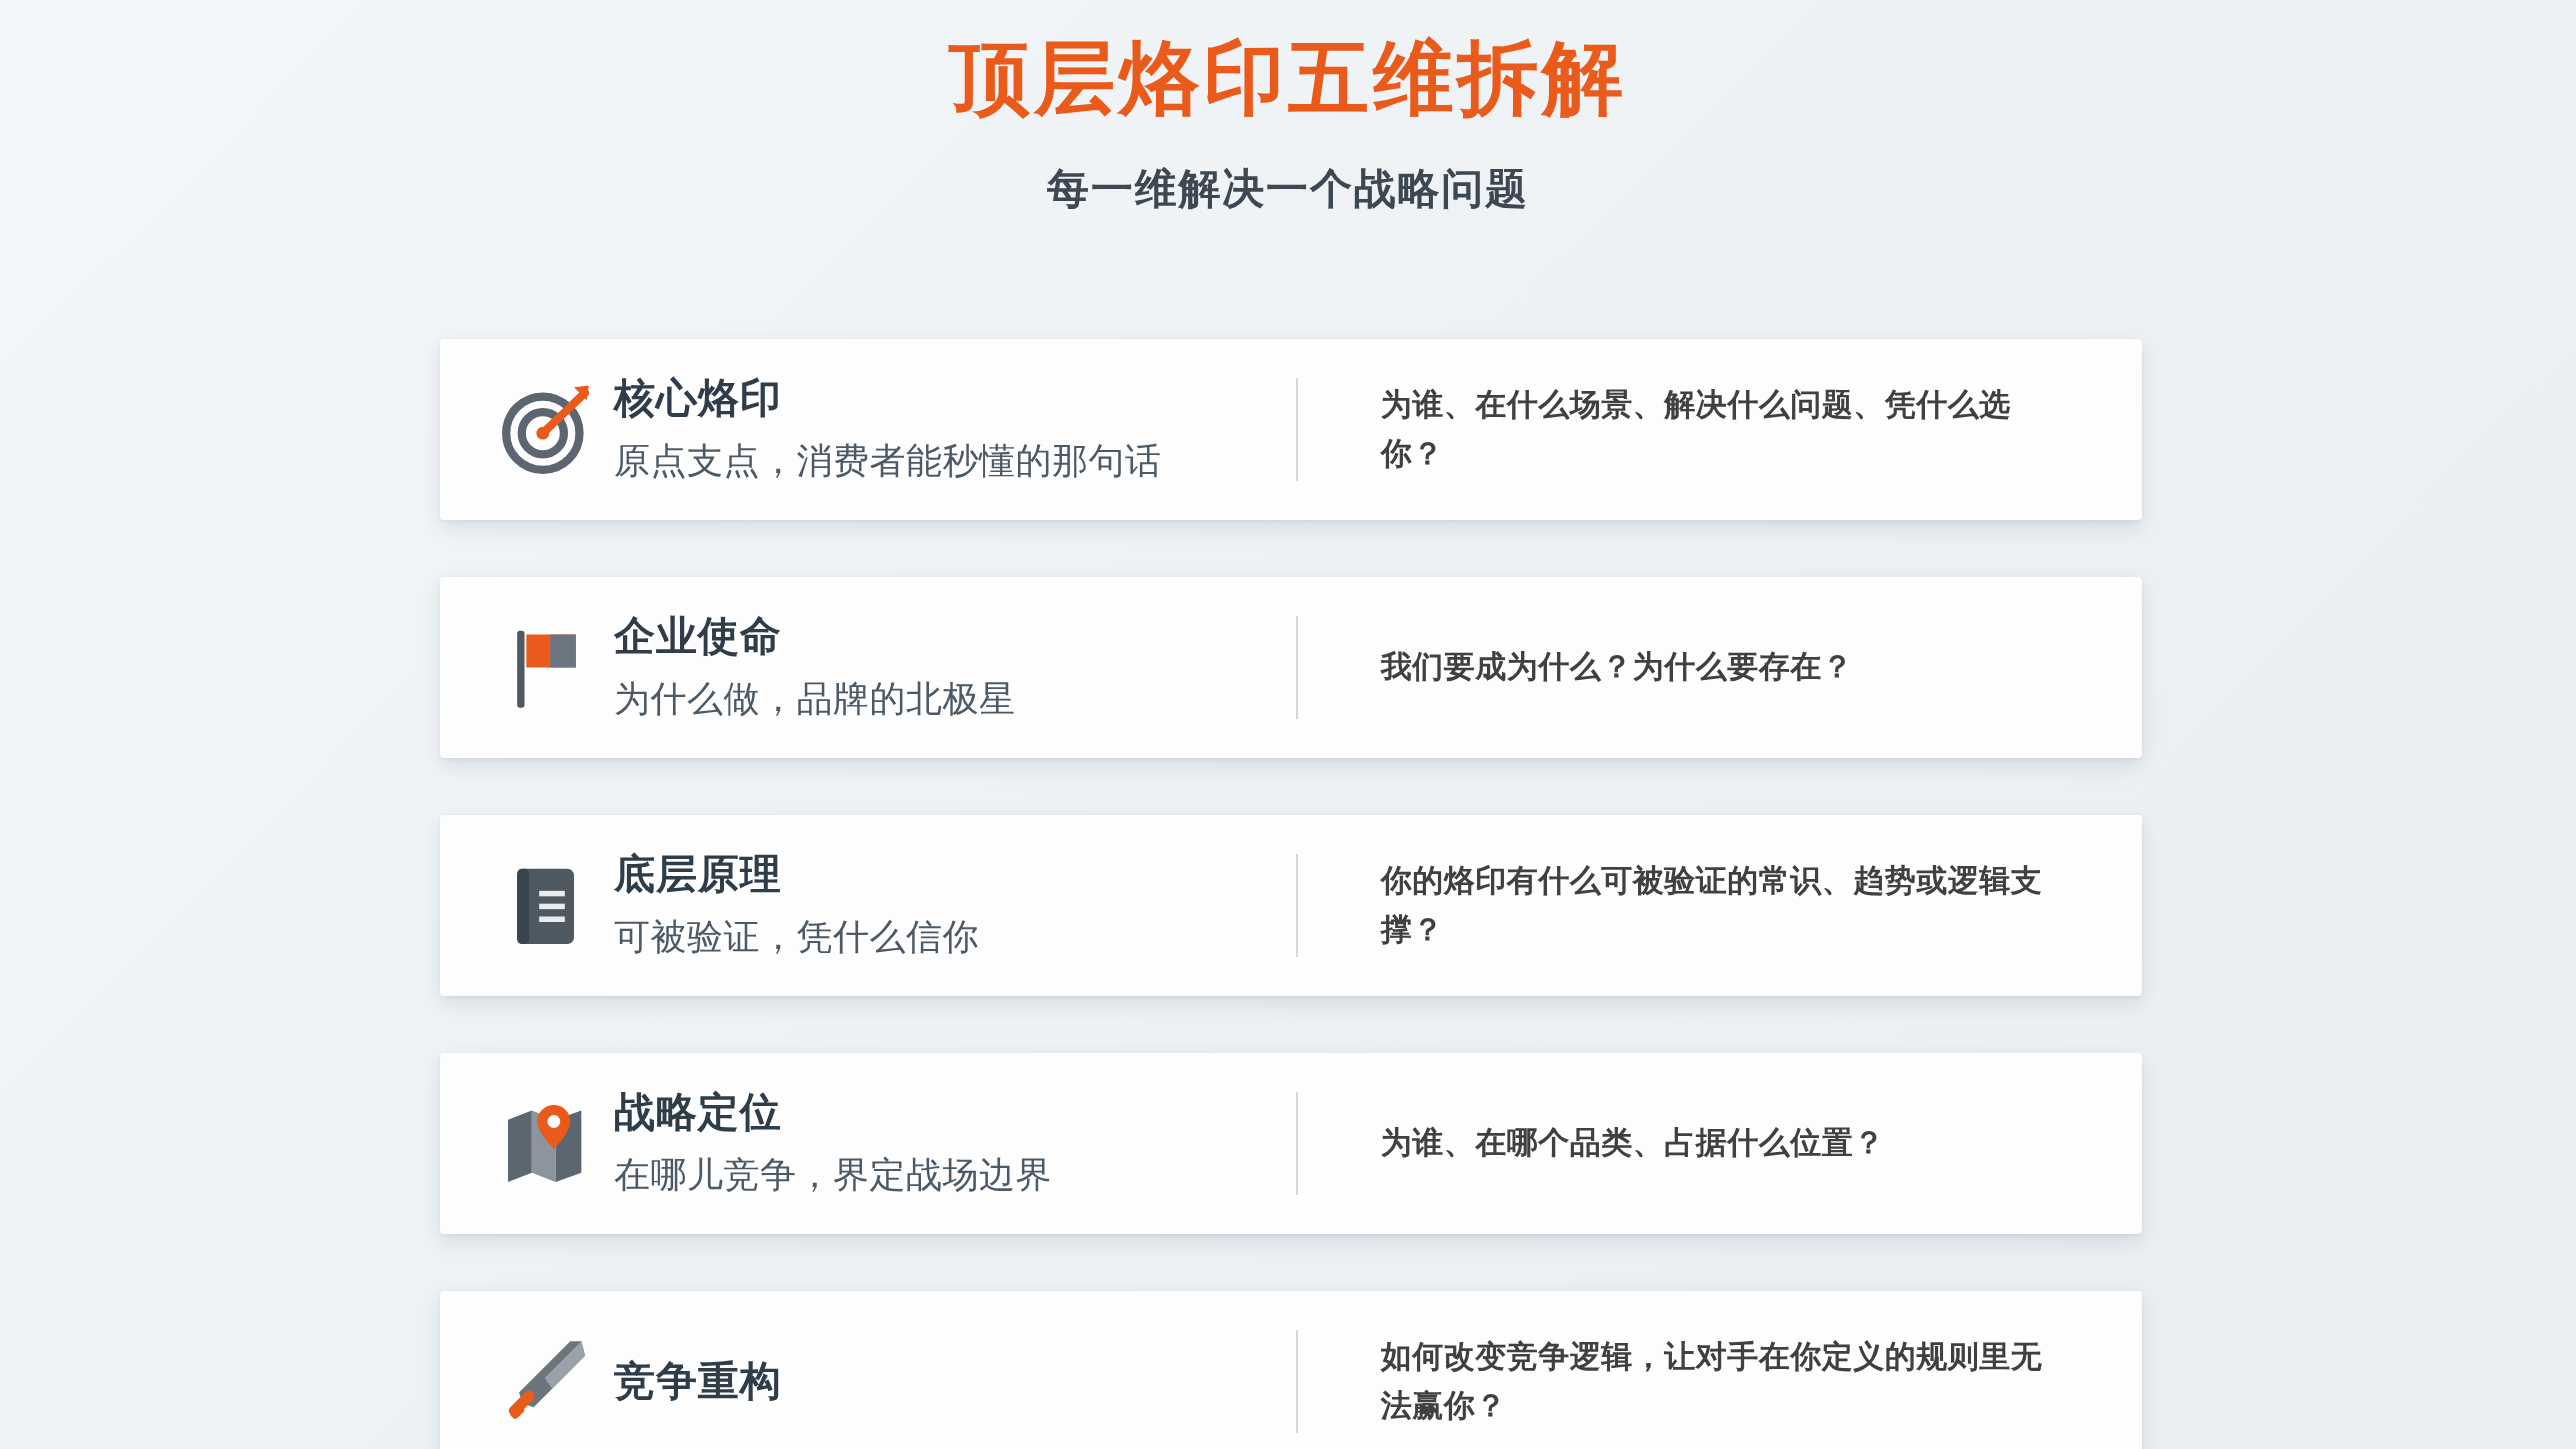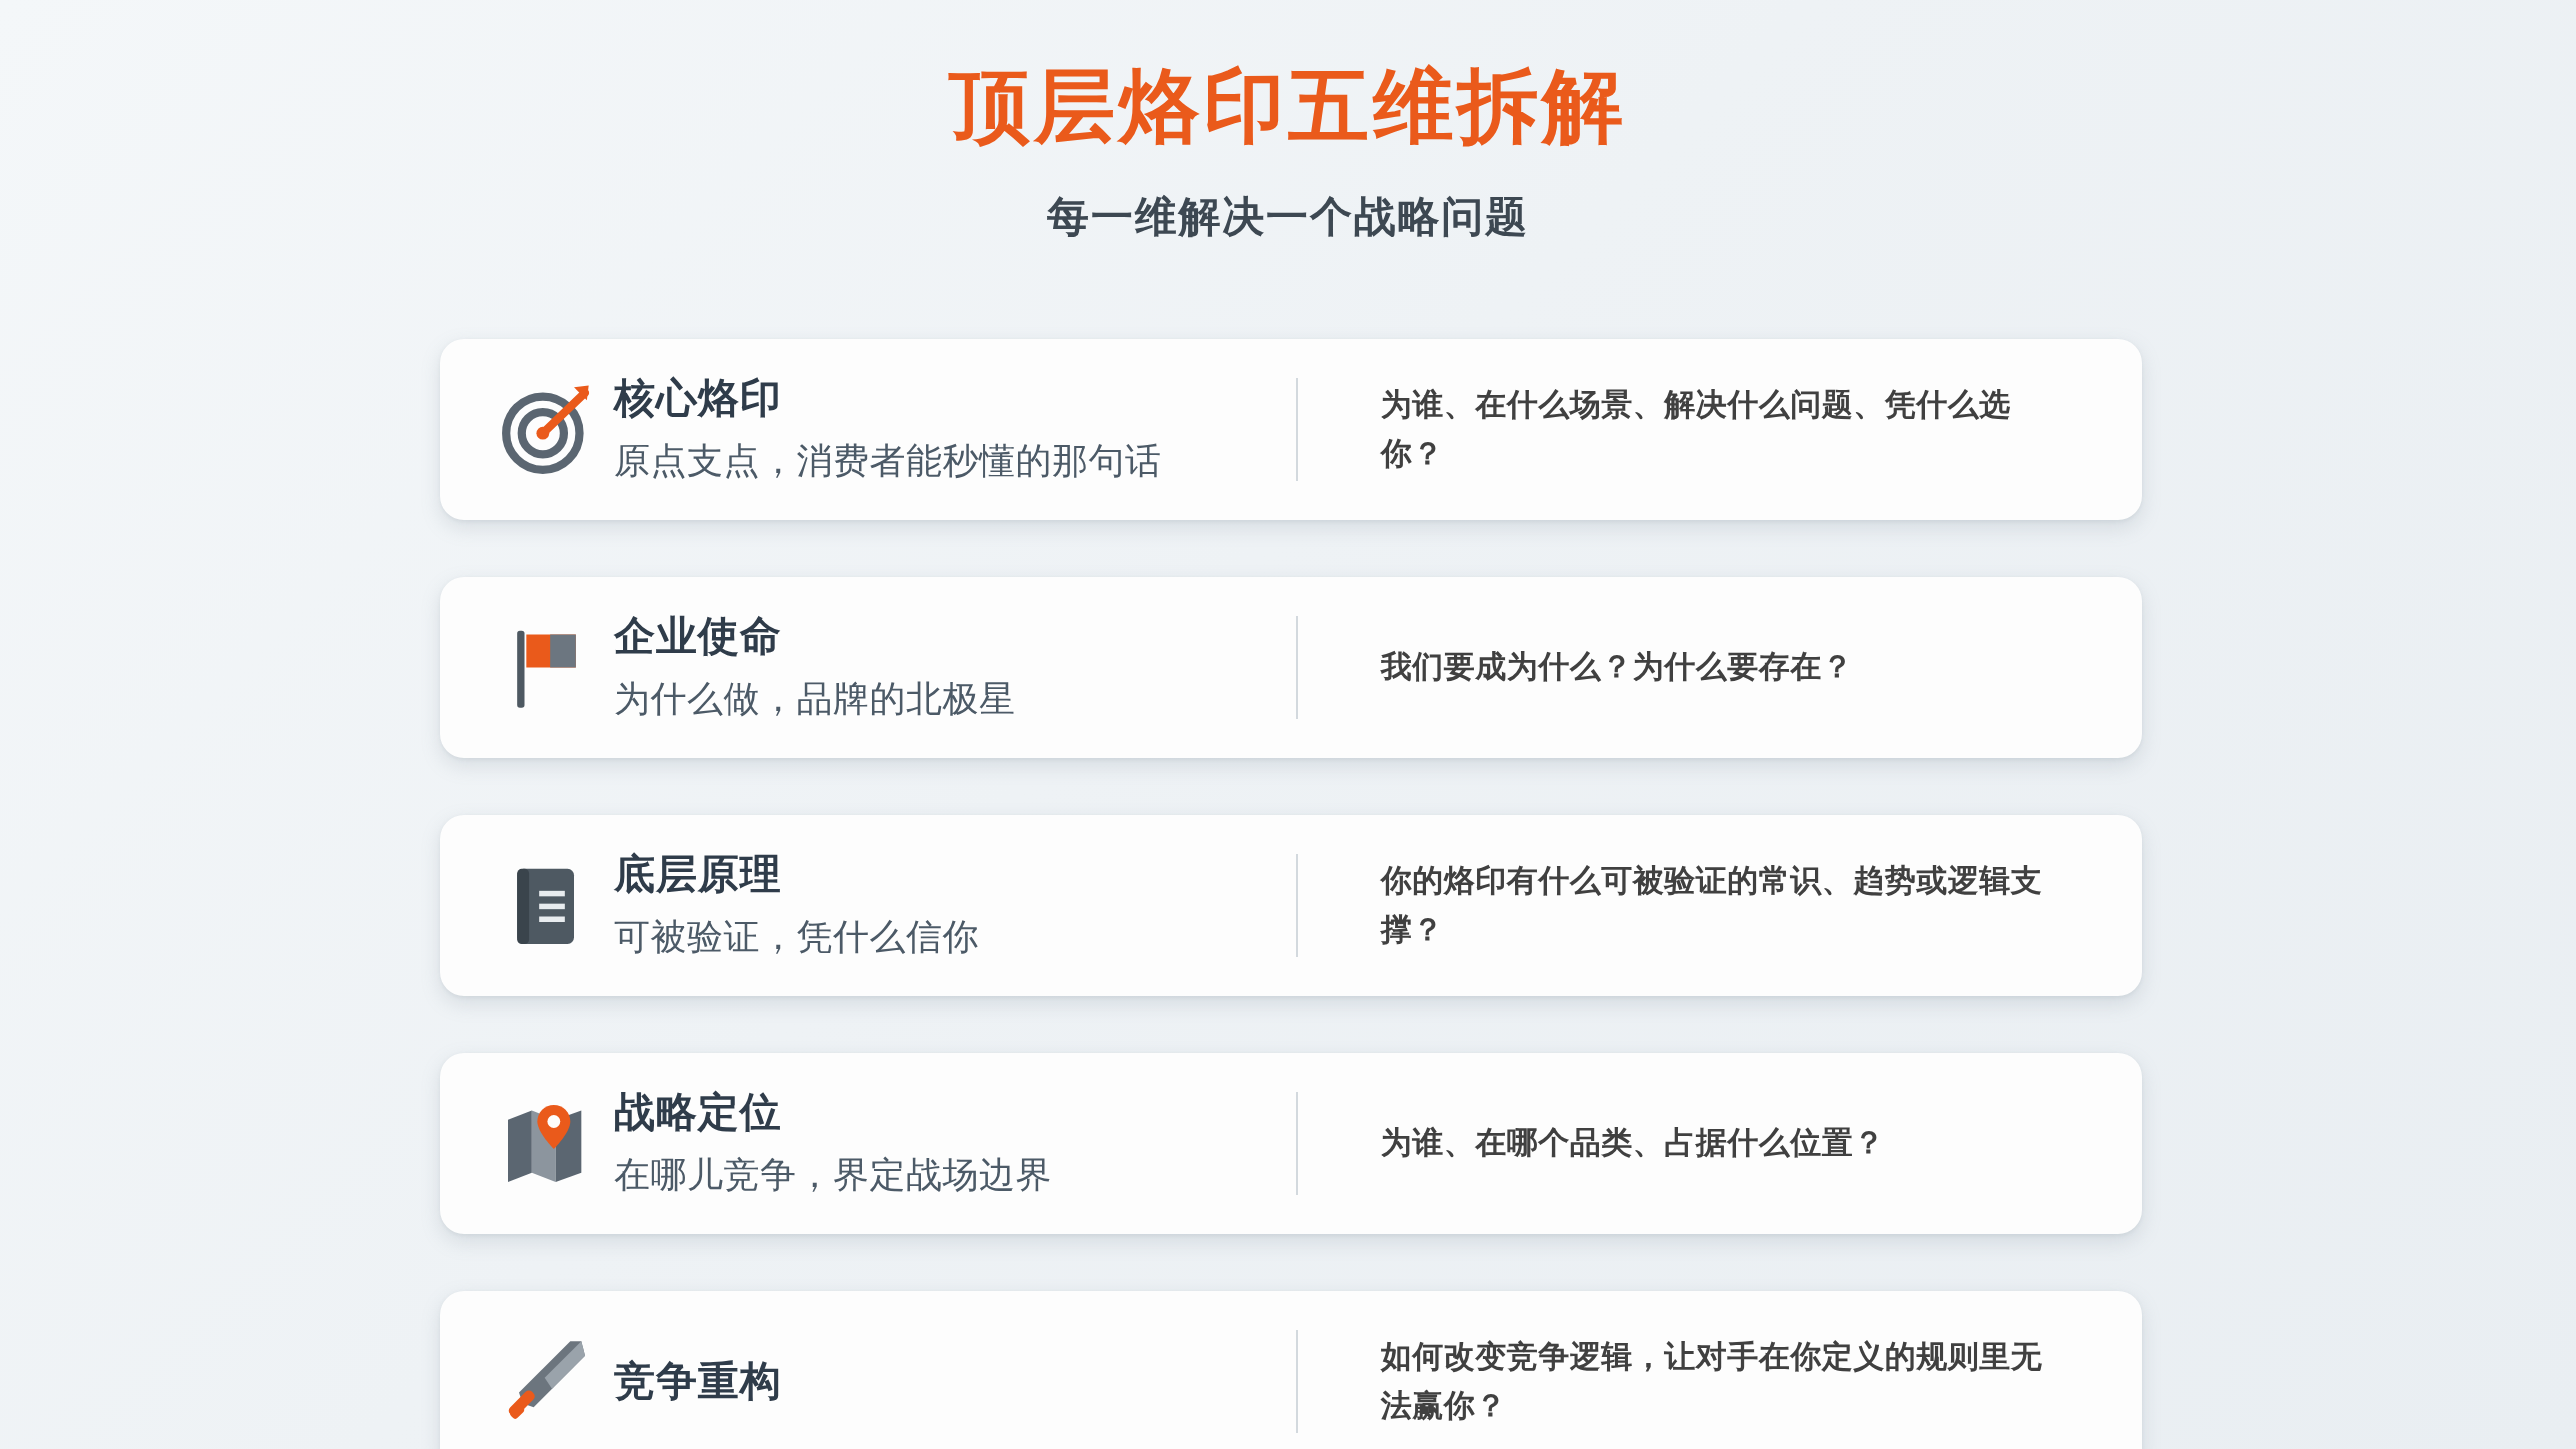"顶层烙印五维拆解" .header { padding-top: 62px -> 34px }
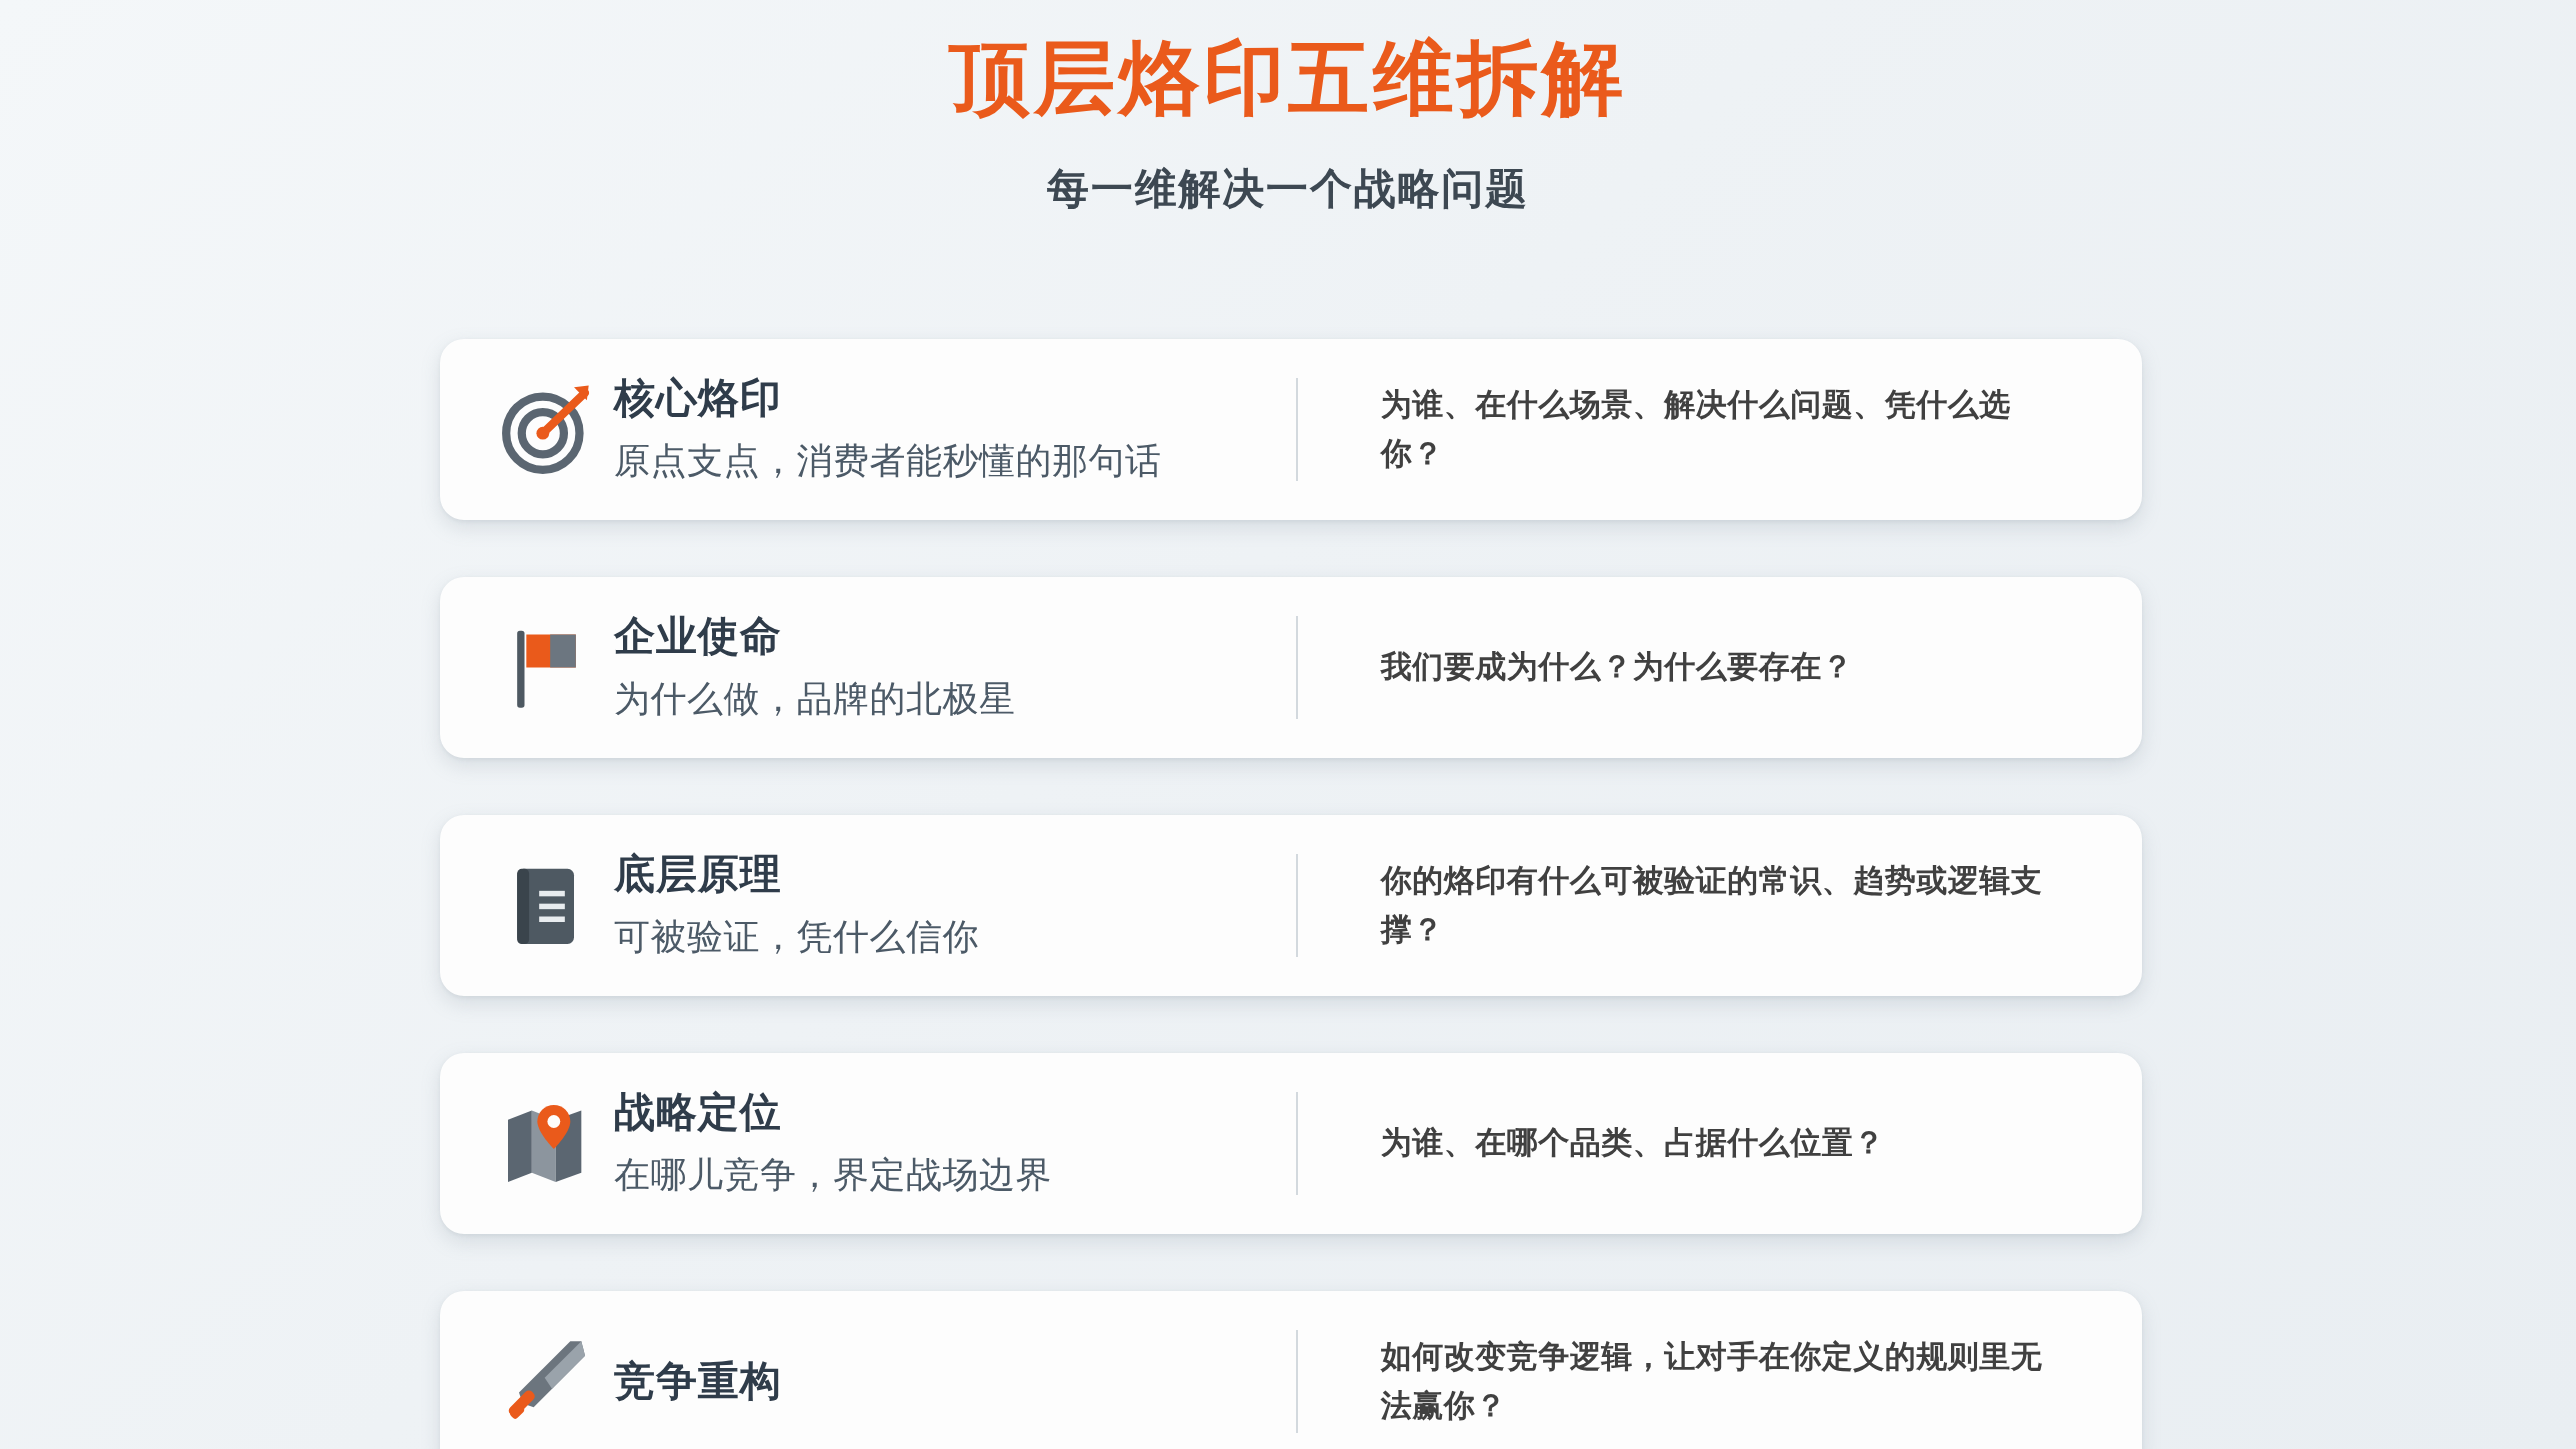"核心烙印" .card { border-radius: 24px -> 4px }
